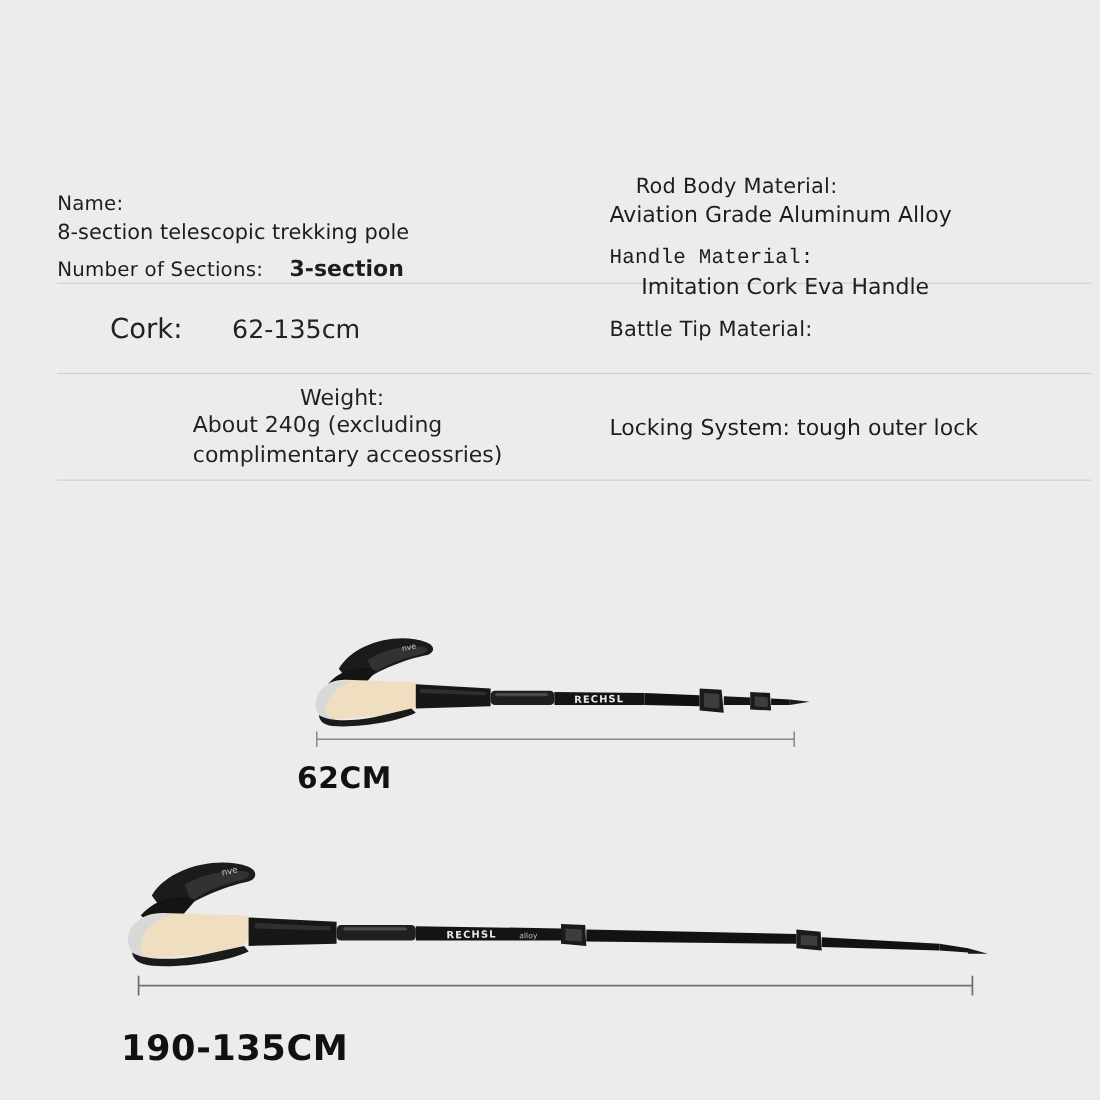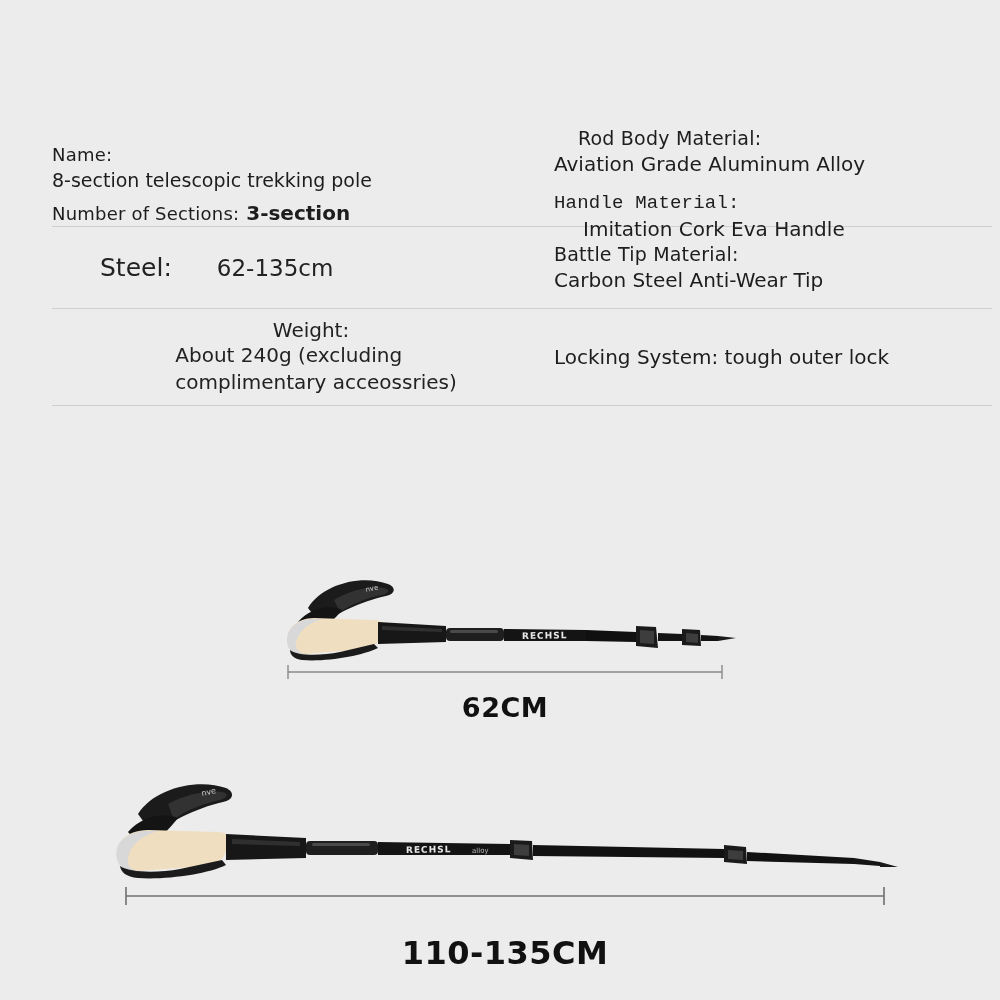"Name:" .spec-table { top: 142px -> 173px }
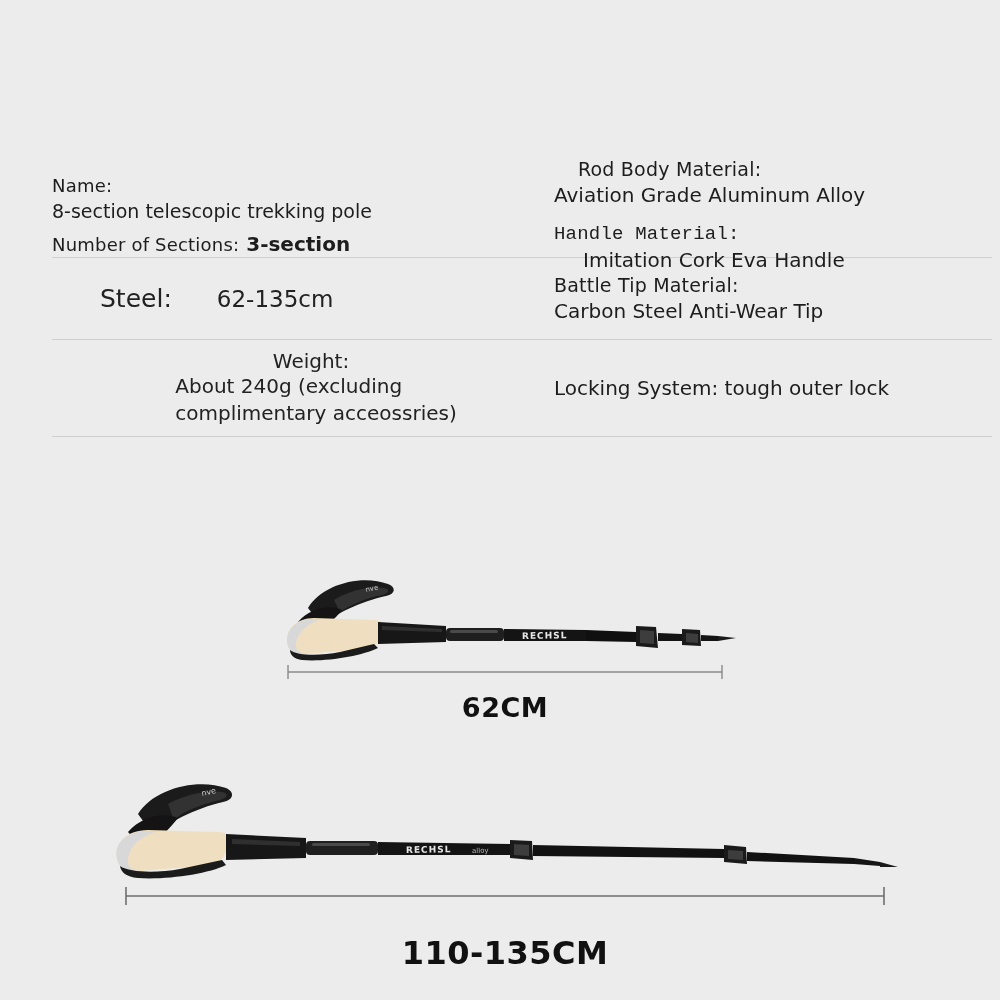"Number of Sections:" .sections-line { gap: 7px -> 24px }
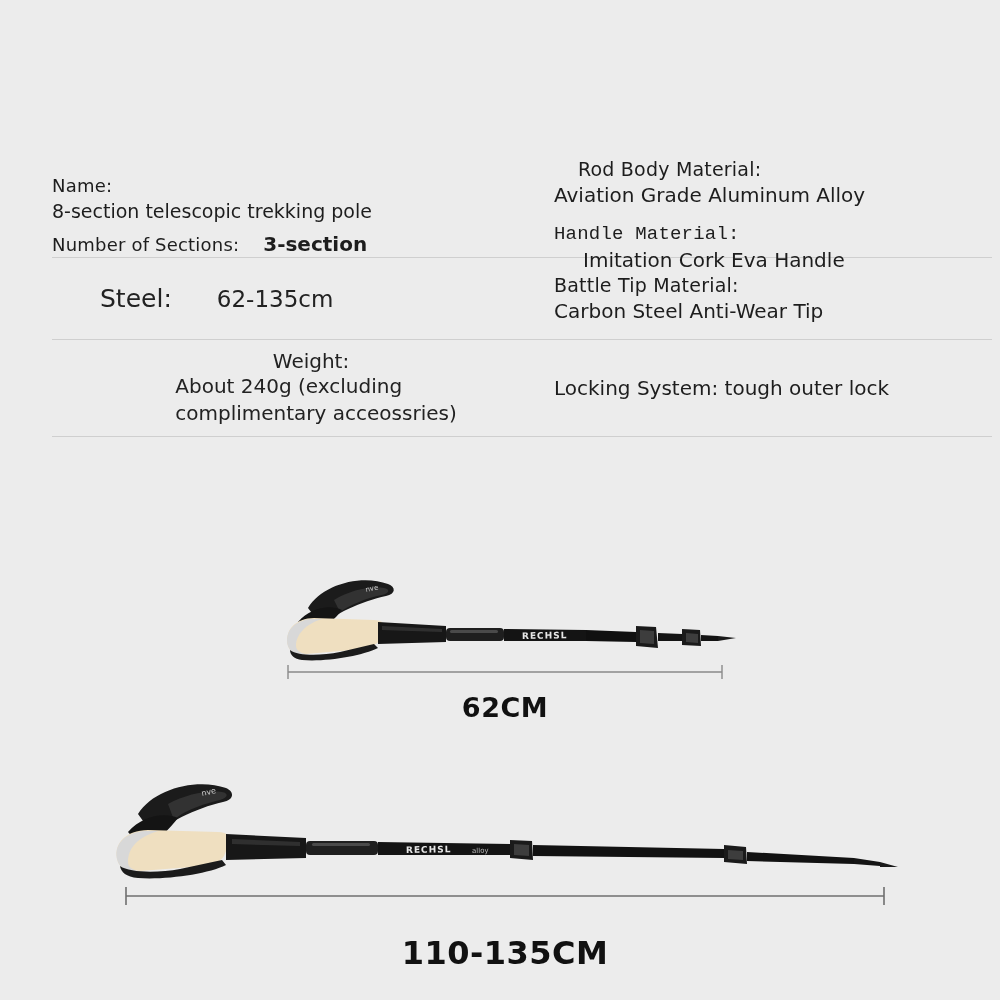"Steel:" span.size-lbl { text: Steel -> Cork }
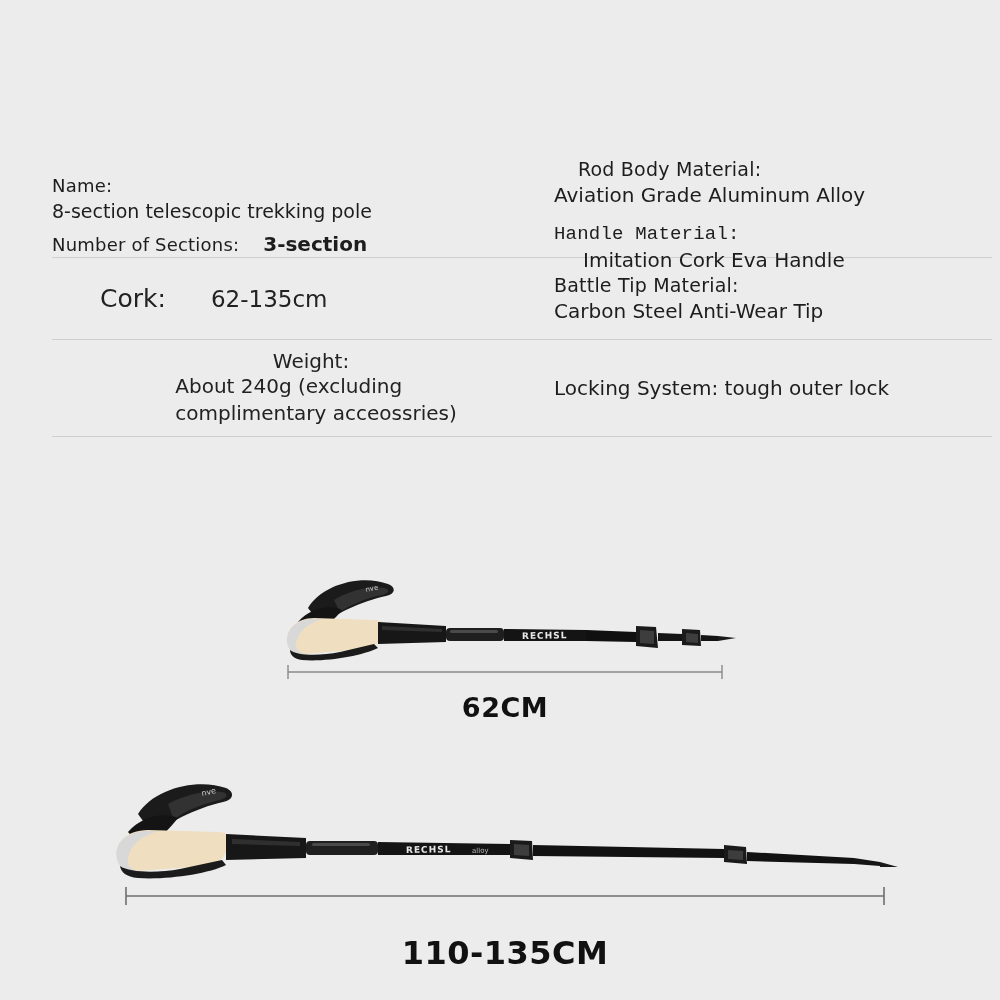"Carbon Steel Anti-Wear Tip" div.val { html: <div>Carbon Steel Anti-Wear Tip</div> -> none }
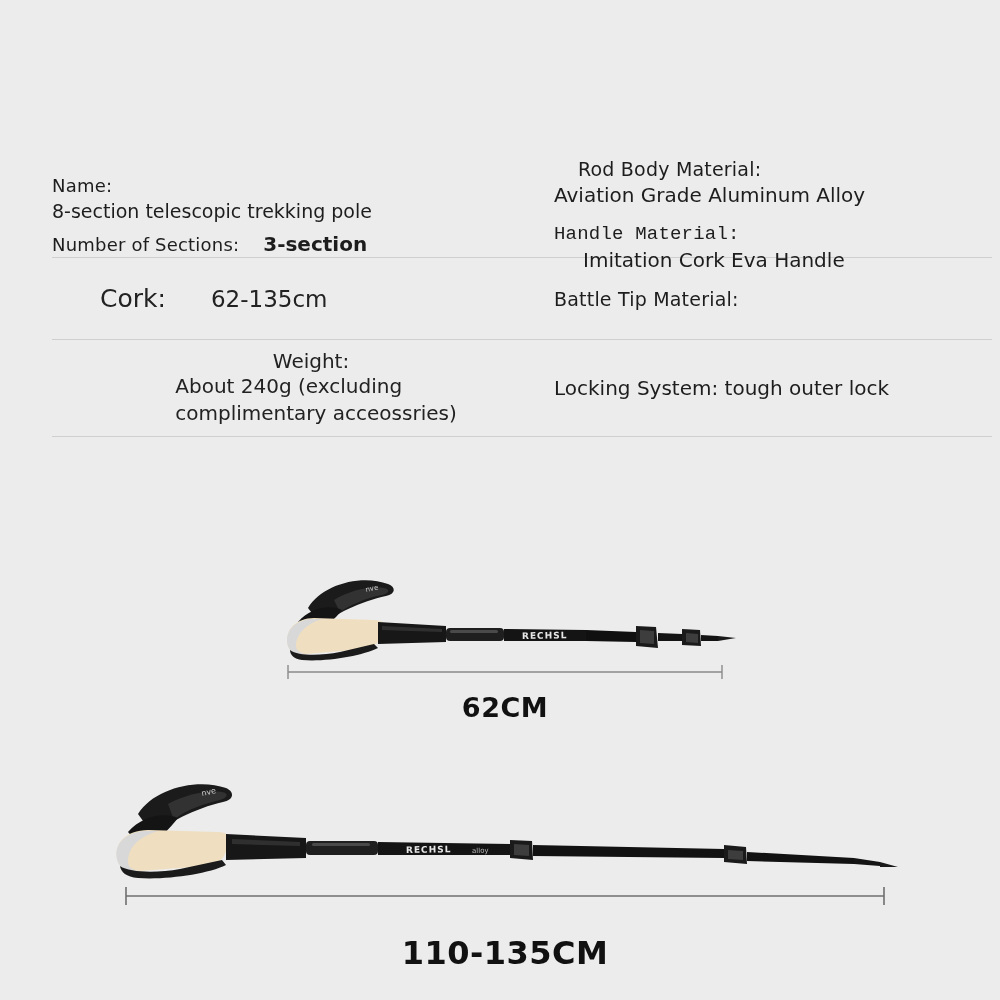"62CM" .dim-caption { text-align: center -> left }
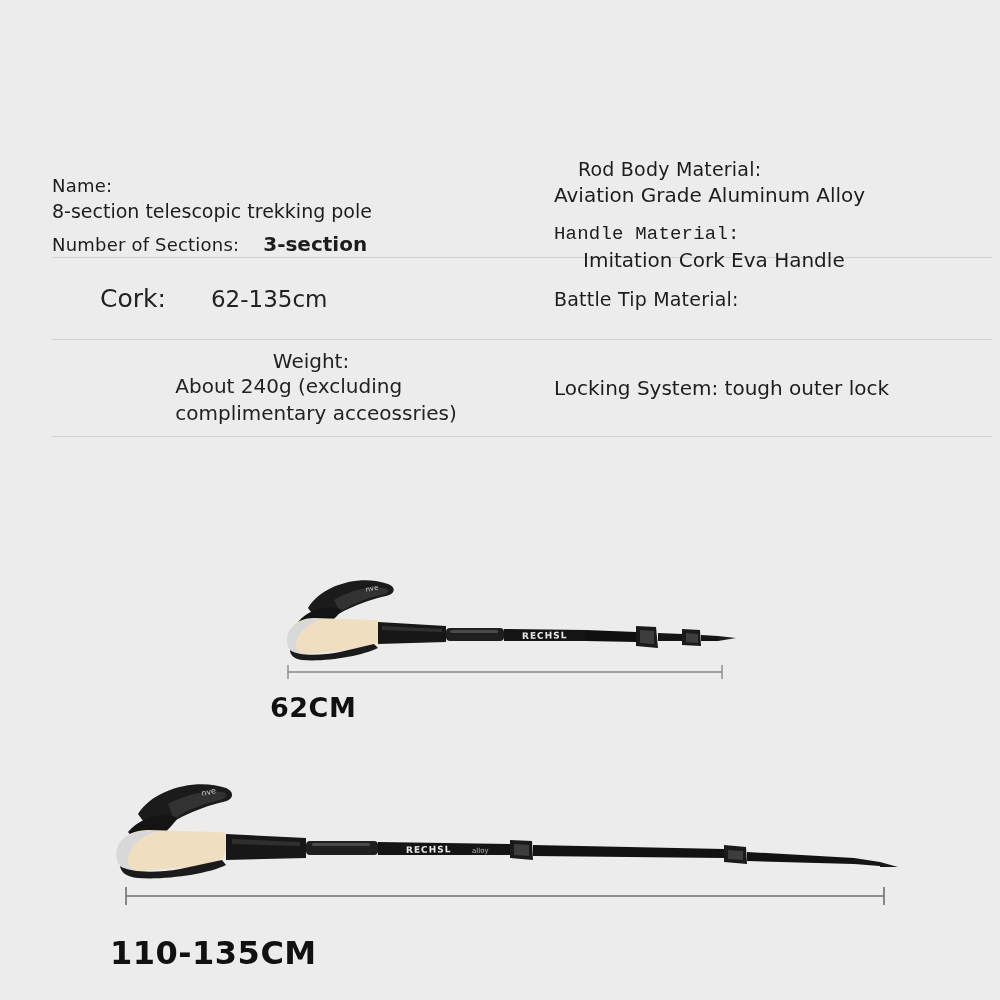"110-135CM" div.dim-caption { text: 110-135CM -> 190-135CM }
